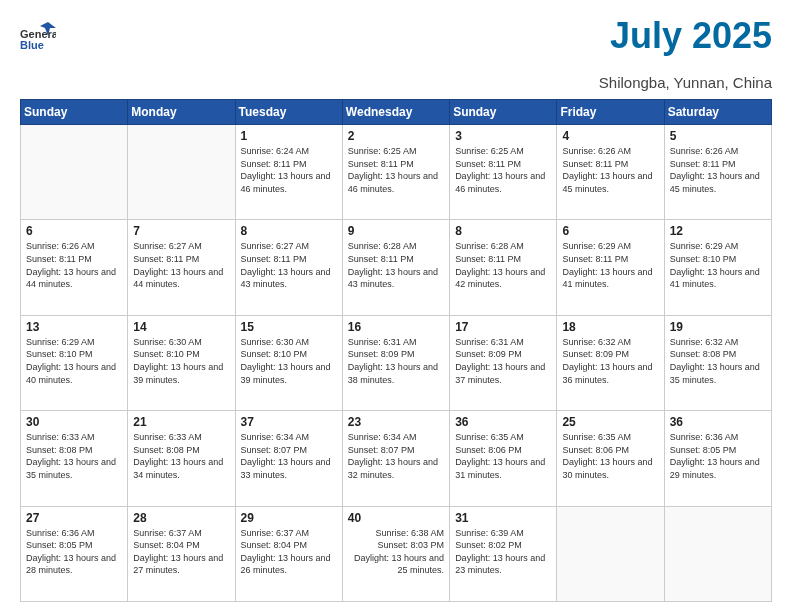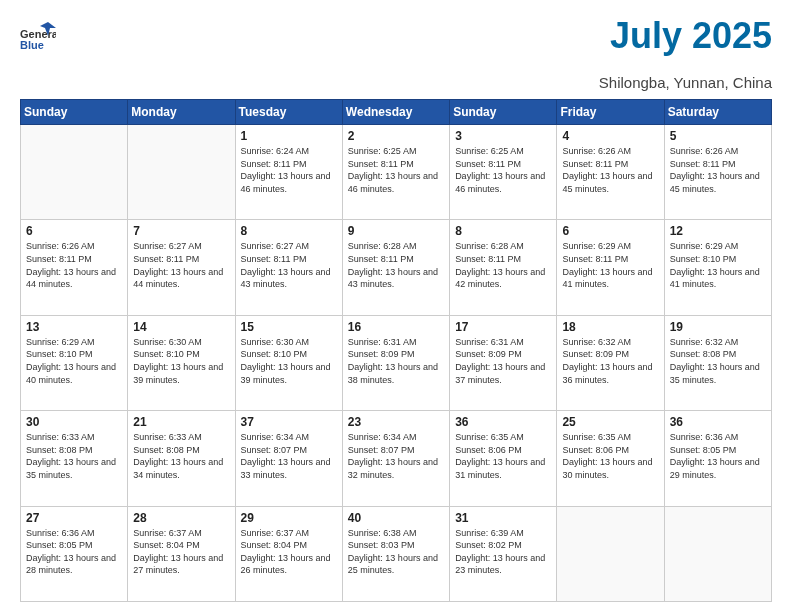"Sunrise: 6:38 AM" div.day-info { text-align: none -> right }
